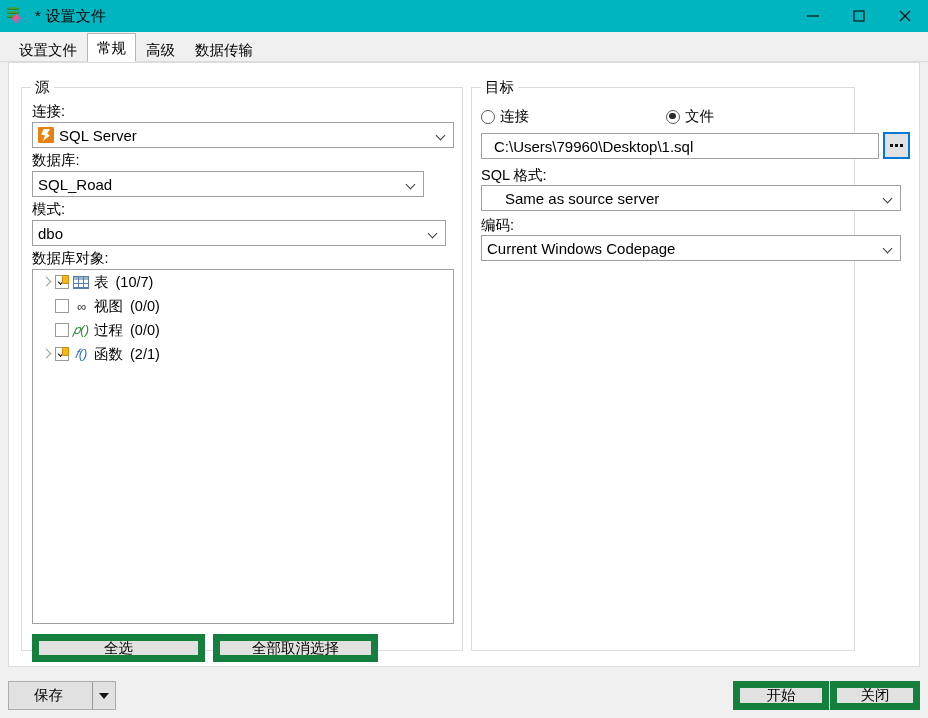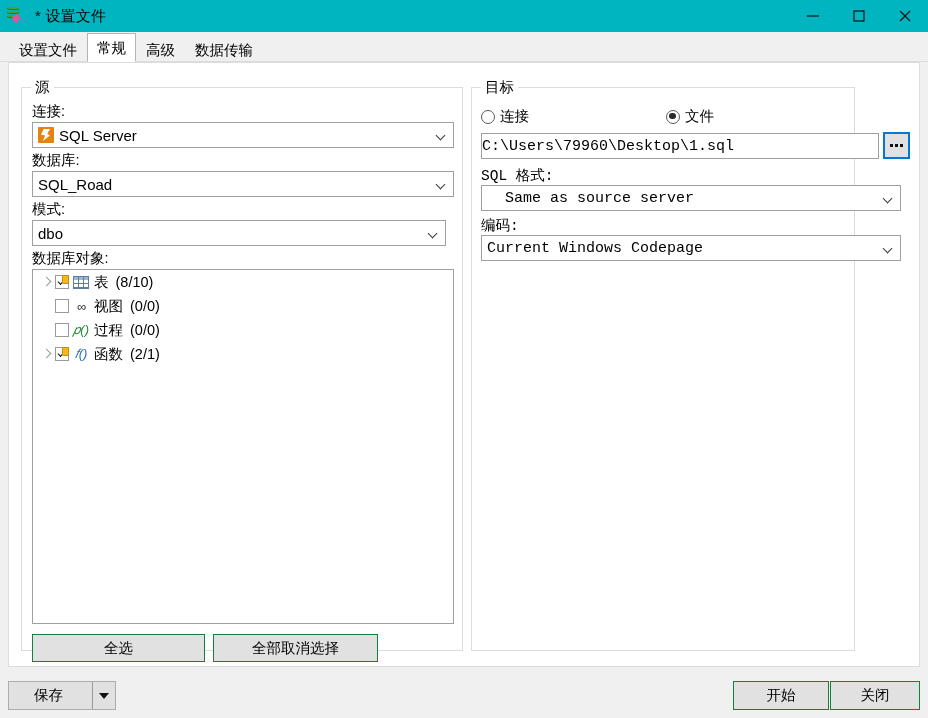"目标" #dst-group { font-family: Liberation Mono, monospace -> none }
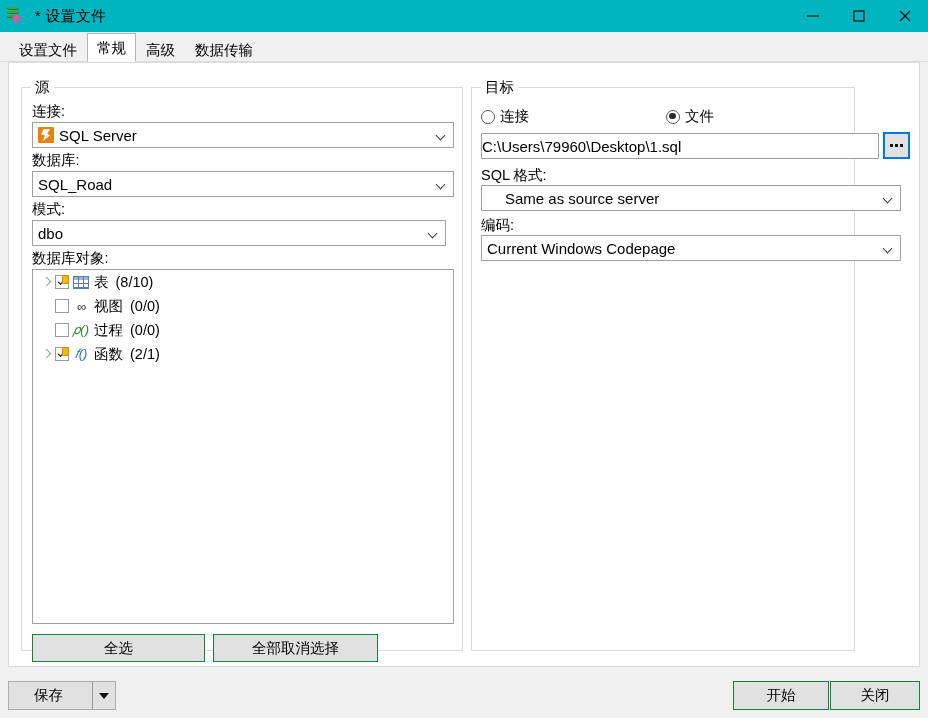"C:\Users\79960\Desktop\1.sql" .textbox { padding-left: 0 -> 12px }
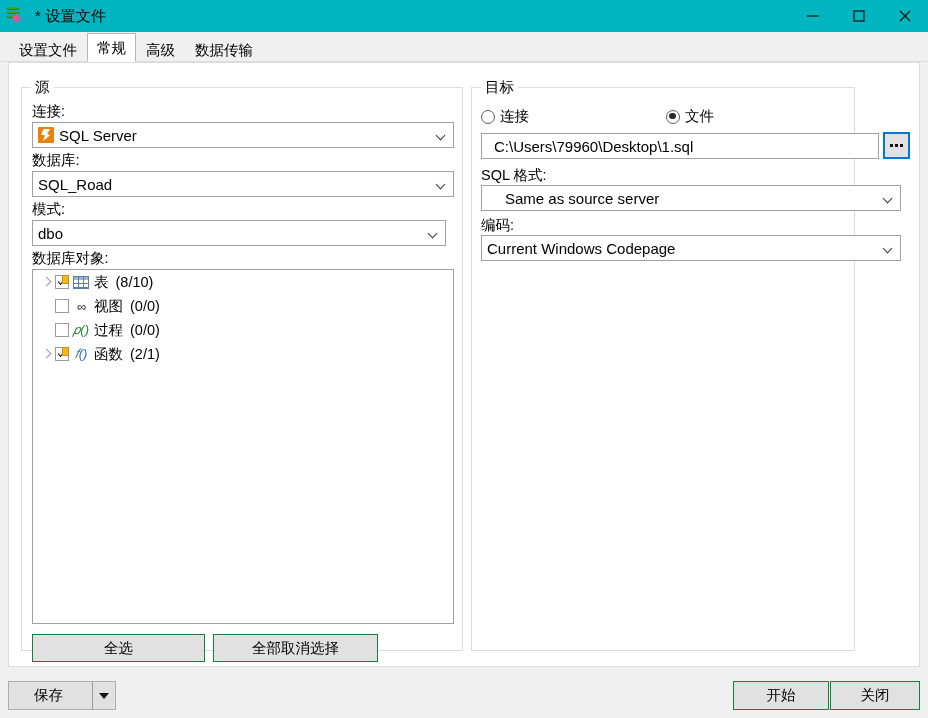"SQL_Road" div.combo { width: 422px -> 392px }
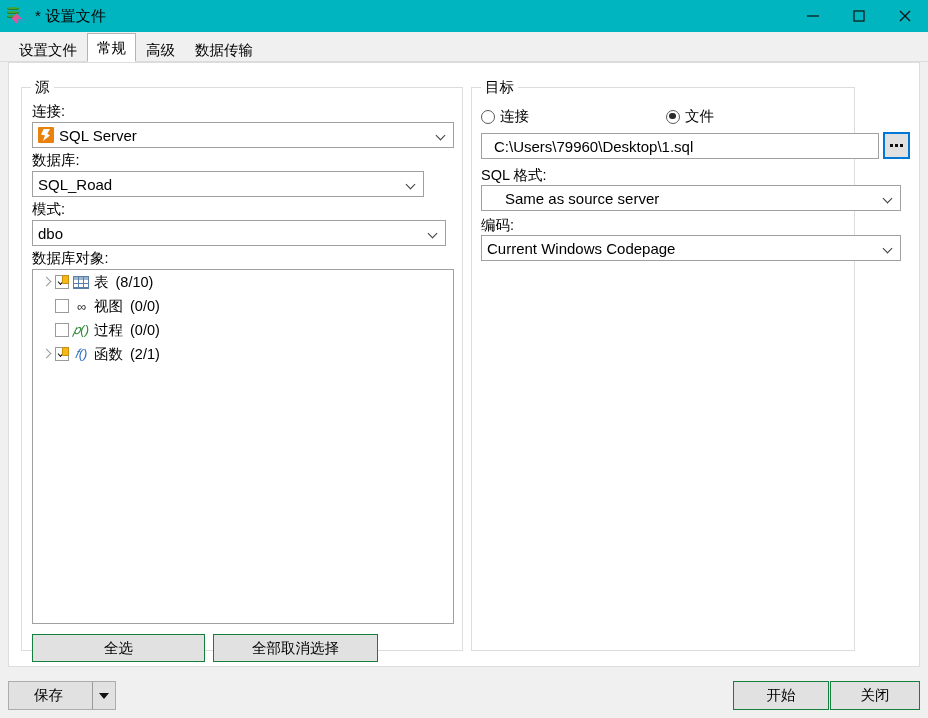"(8/10)" div.tree-count { text: 8/10 -> 10/7 }
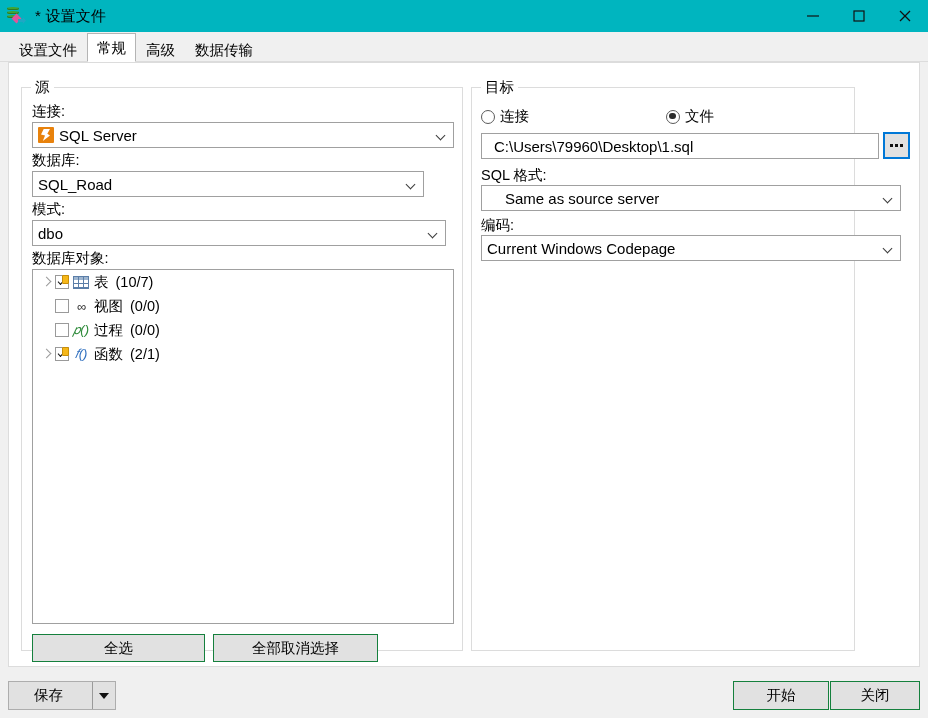"全选" .btn { border: 1px solid #15803d -> 7px solid #15803d }
